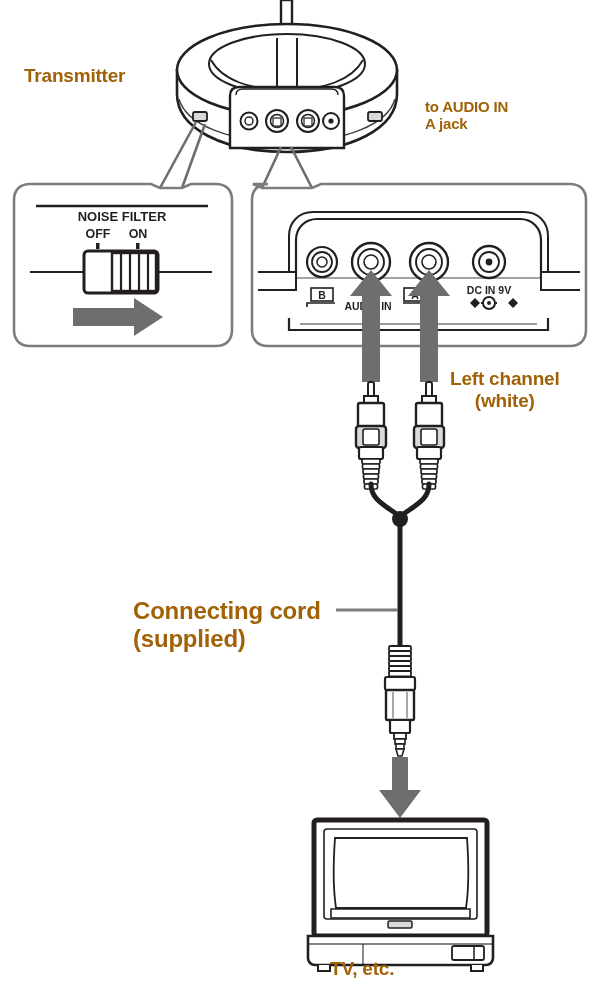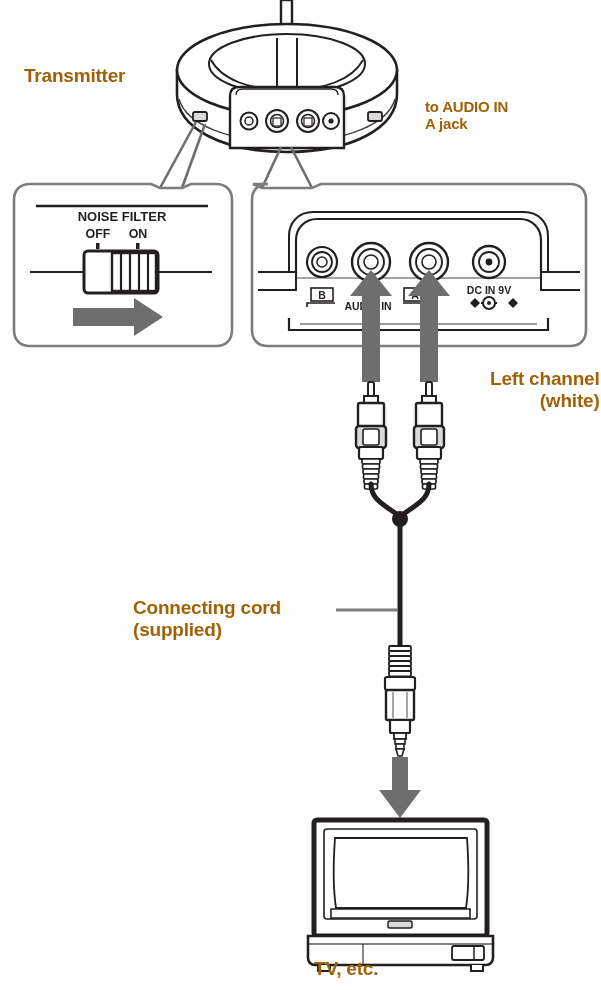"Left channel" #lbl-left { margin-left: 40px -> none; text-align: right -> center }
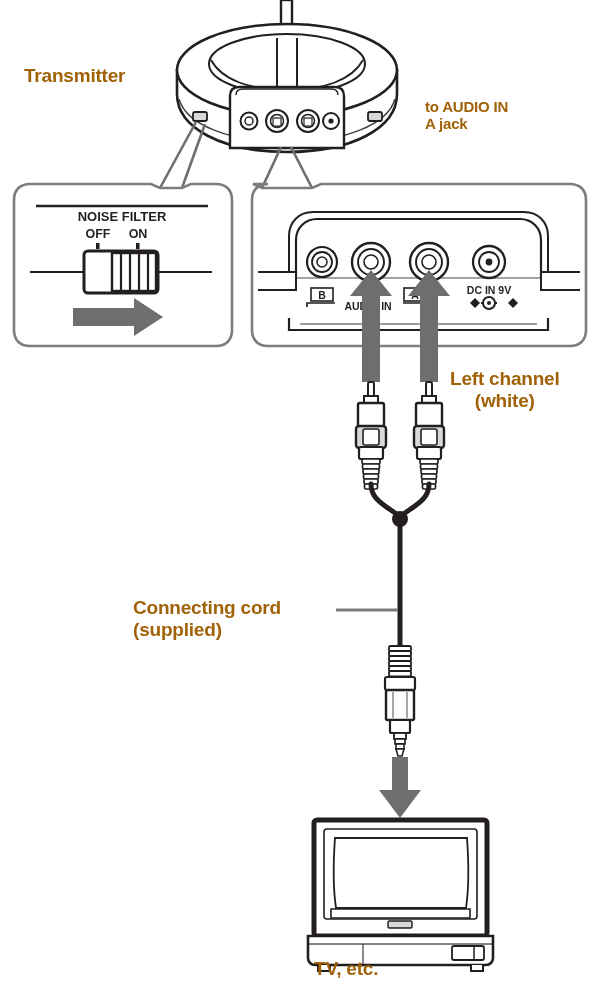"Connecting cord" #lbl-cord { font-size: 19px -> 24px }
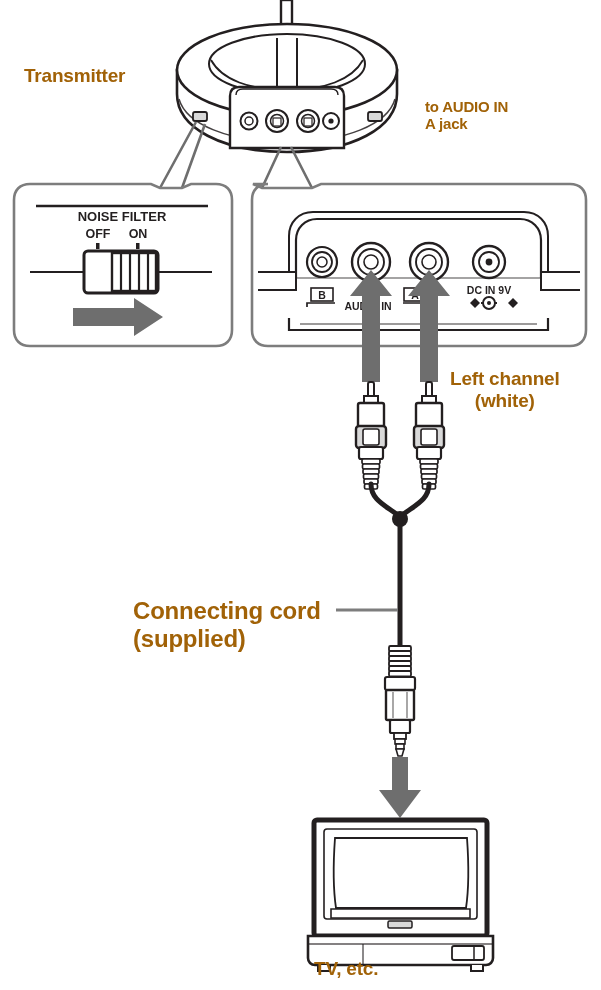"TV, etc." #lbl-tv { left: 314px -> 330px }
